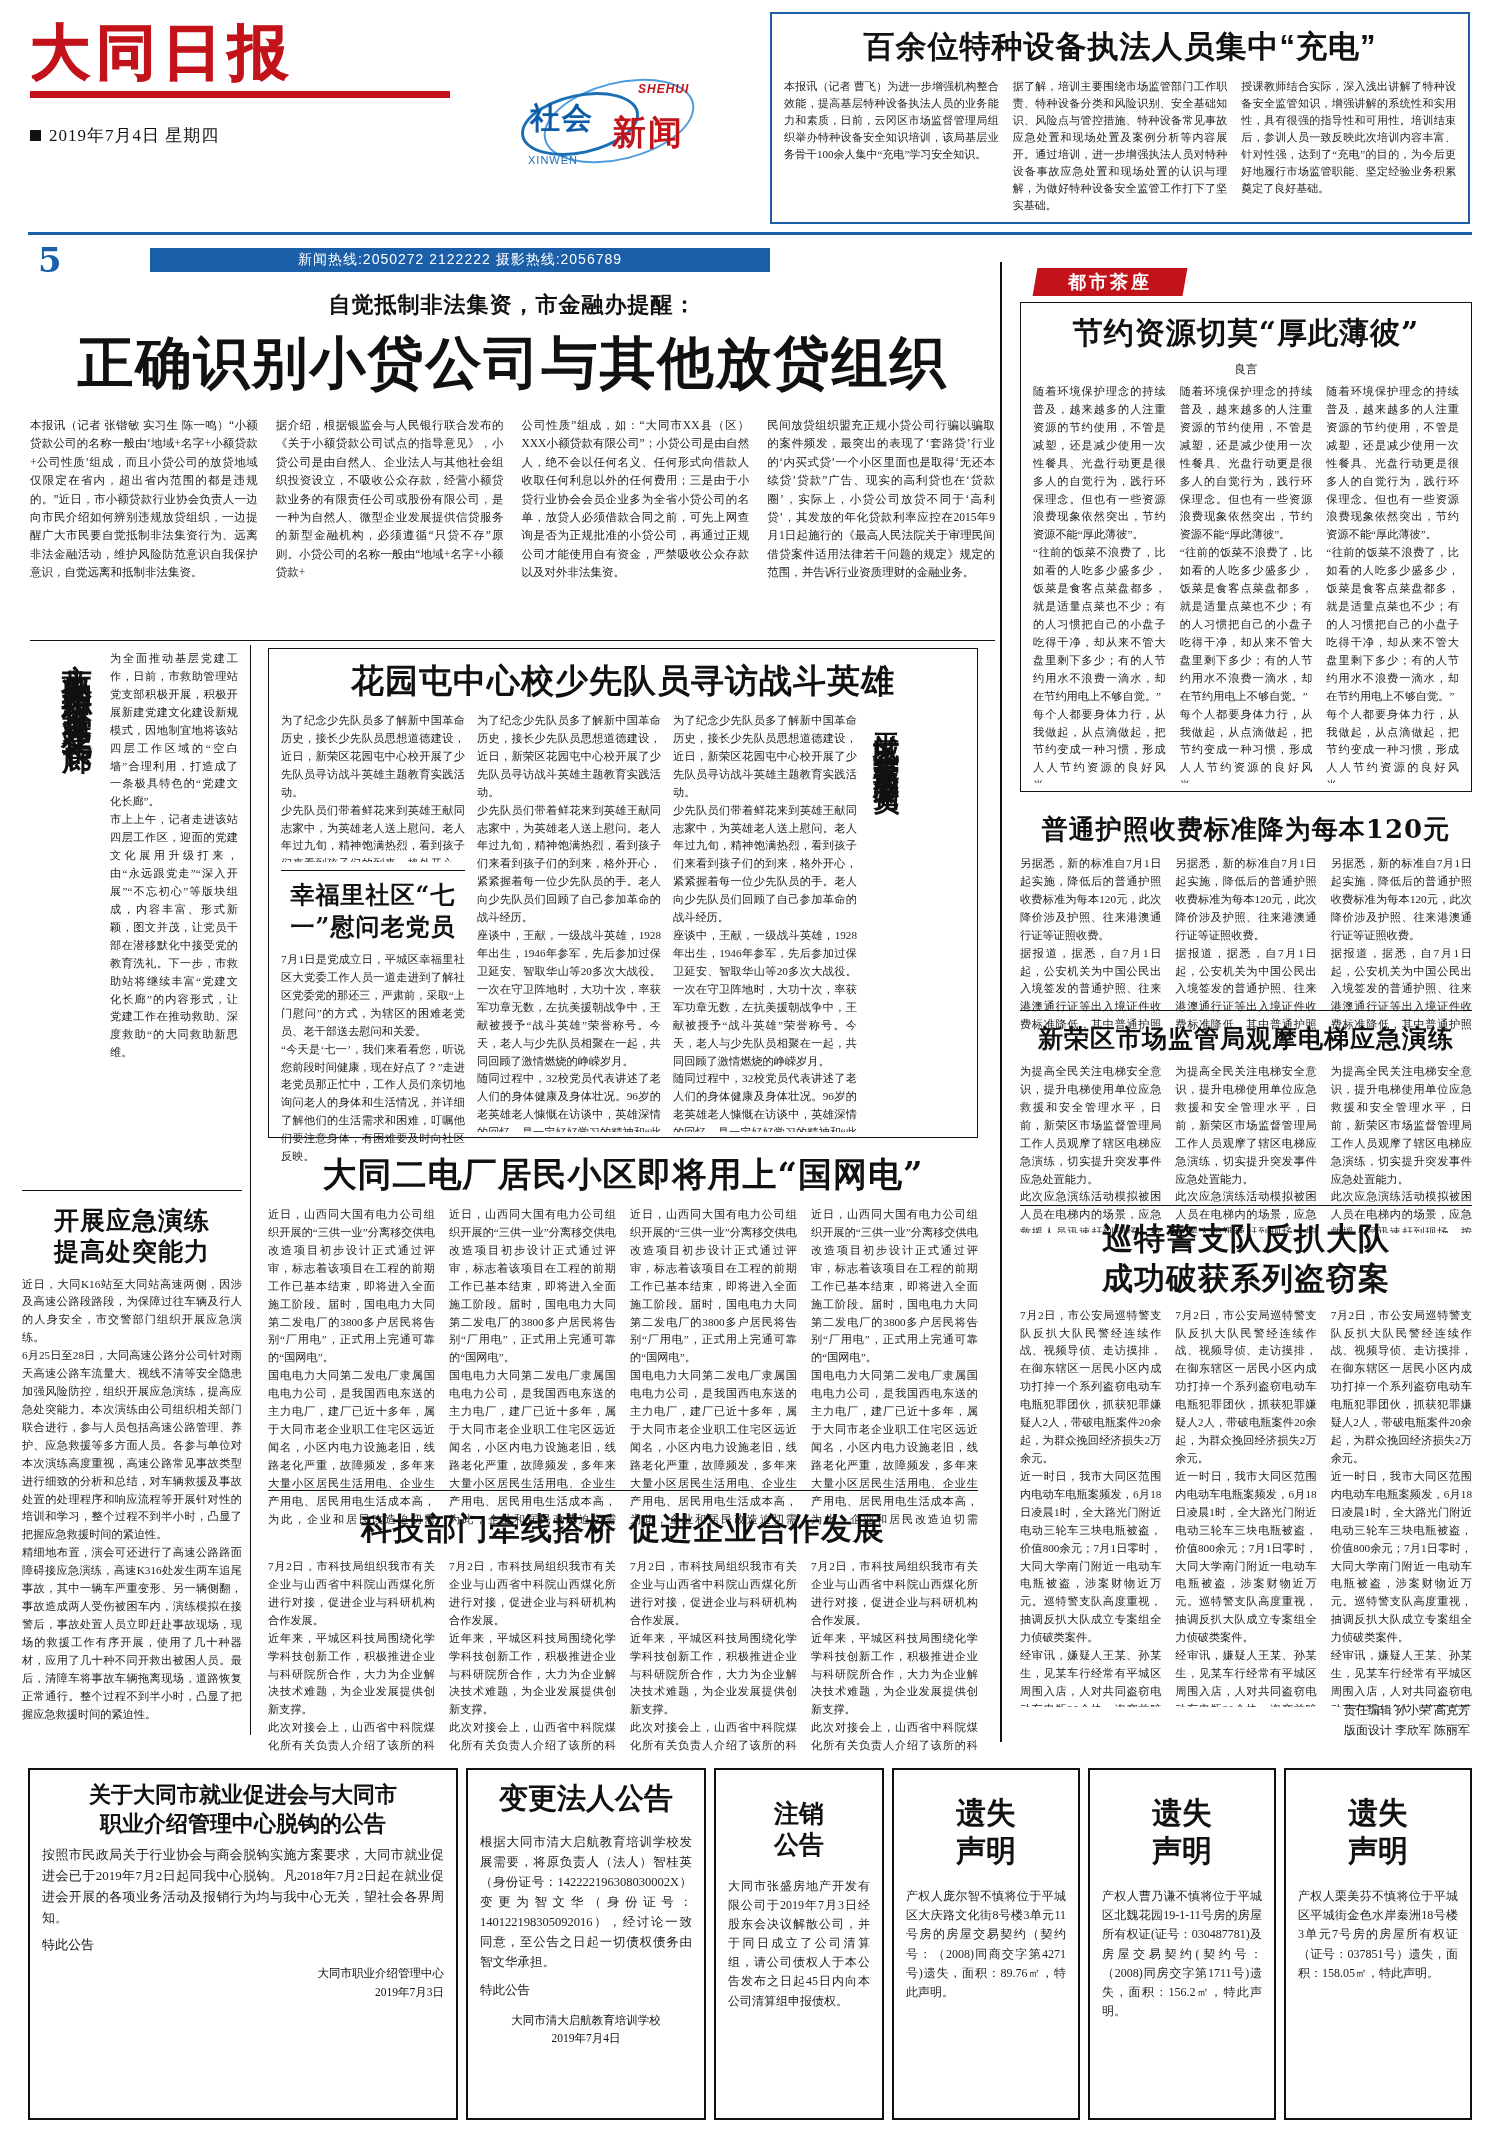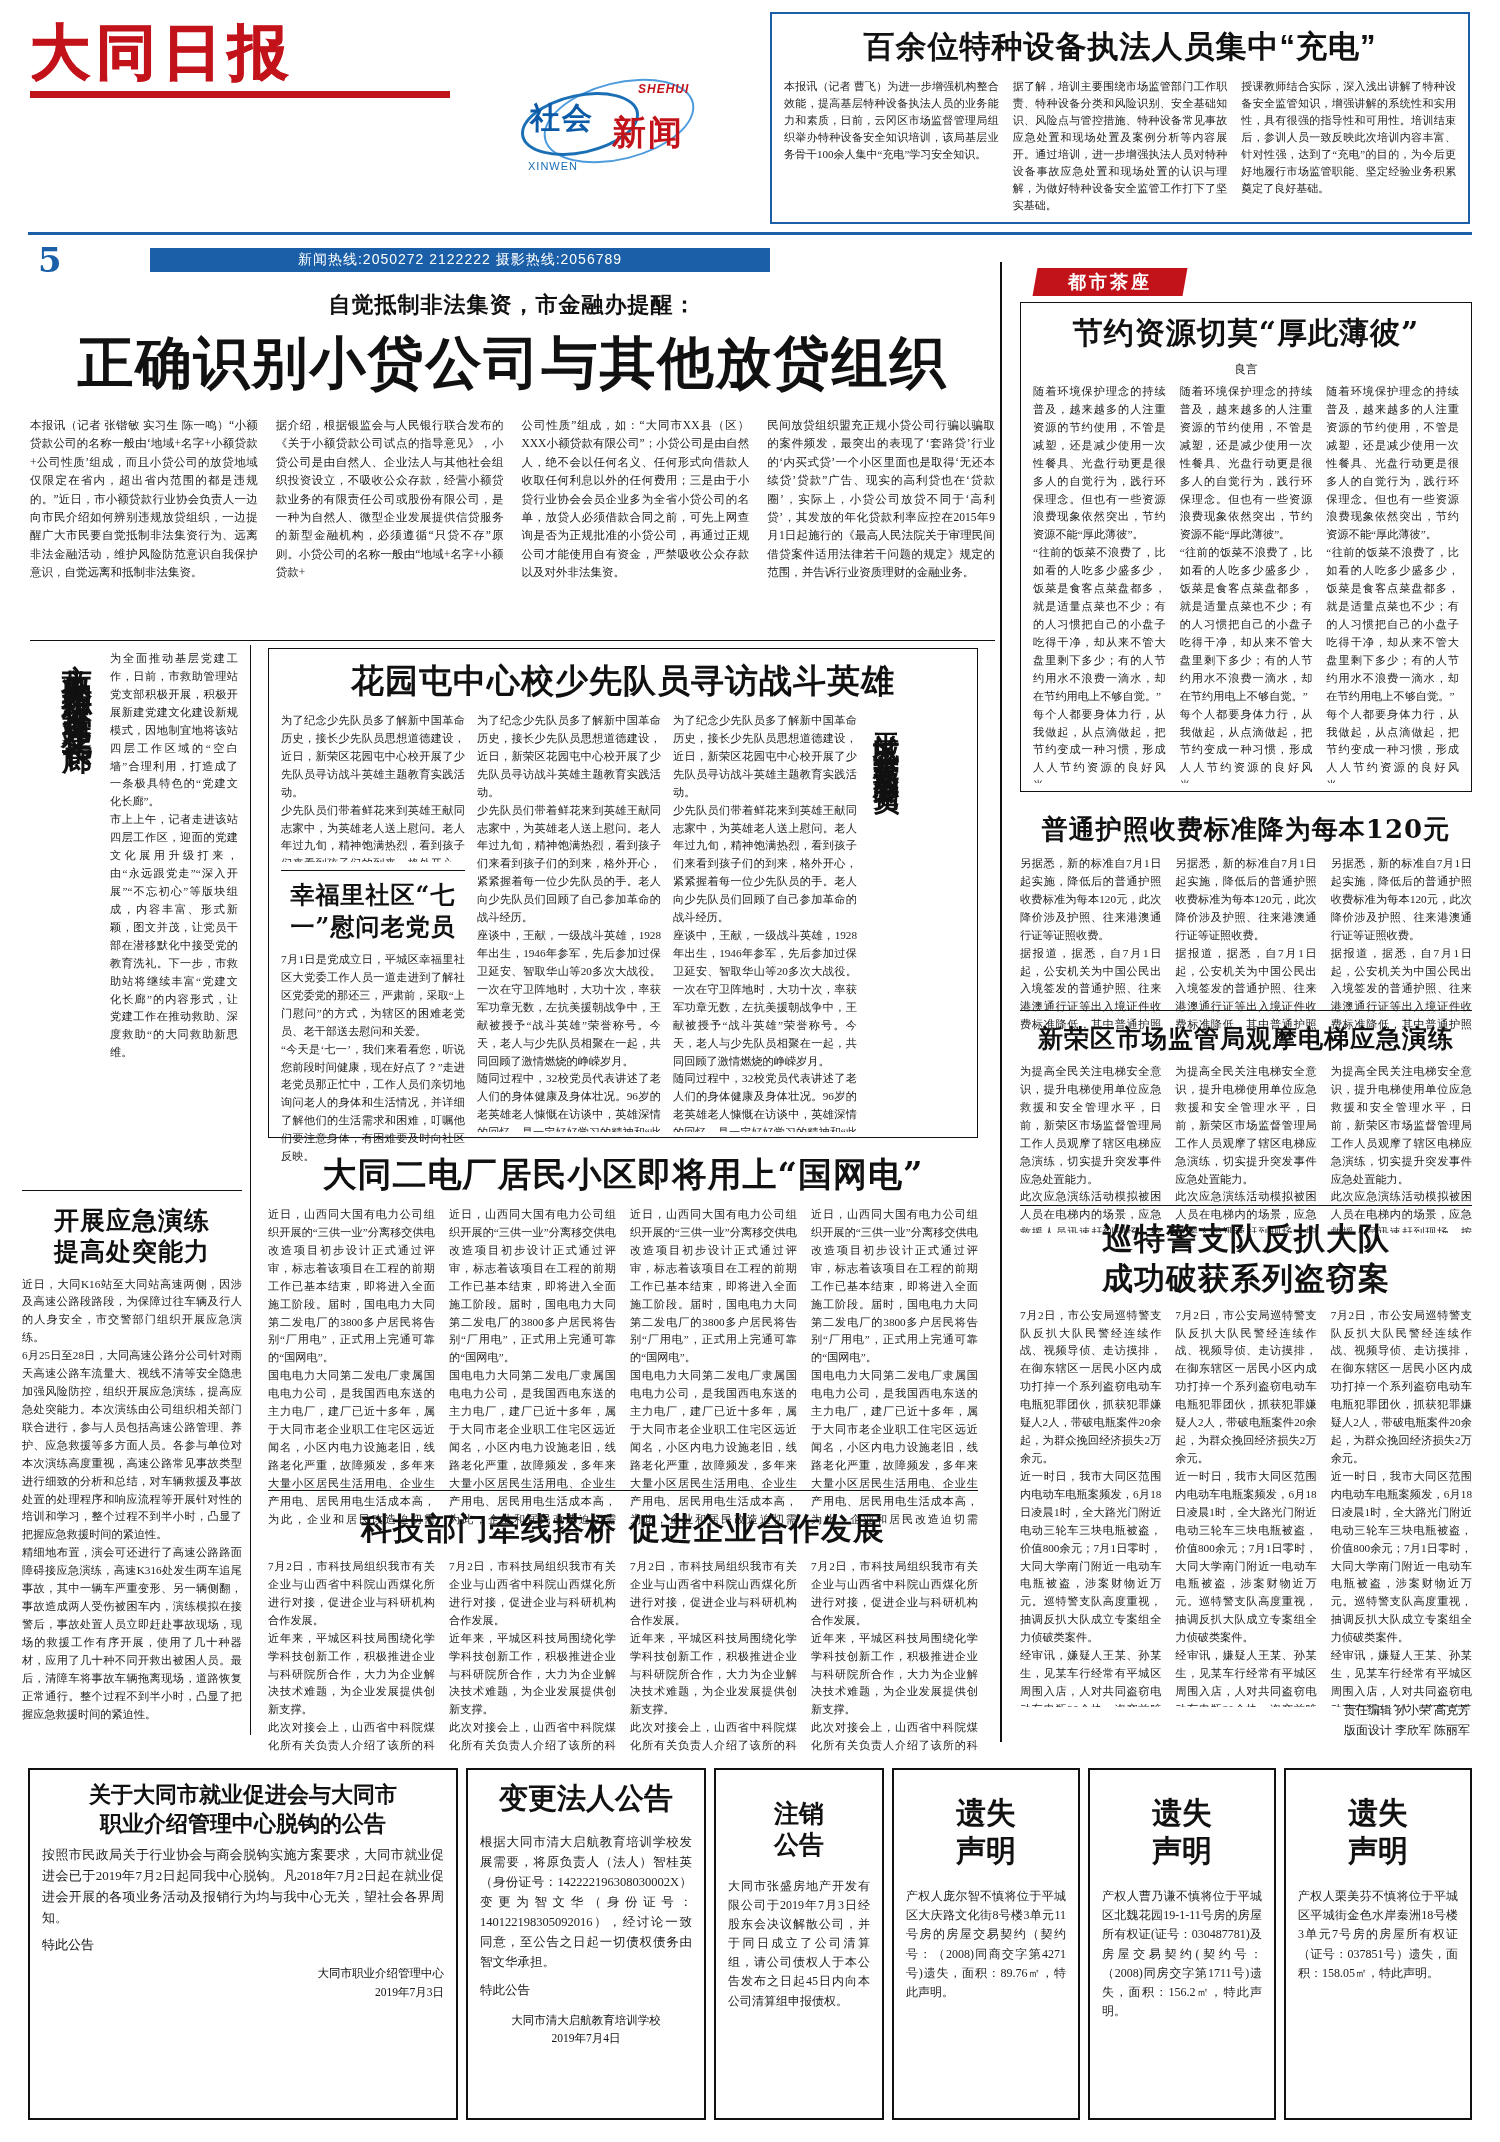"2019年7月4日 星期四" div.date-line { html: none -> <div> <span></span> <span>2019年7月4日 星期四</span> </div> }
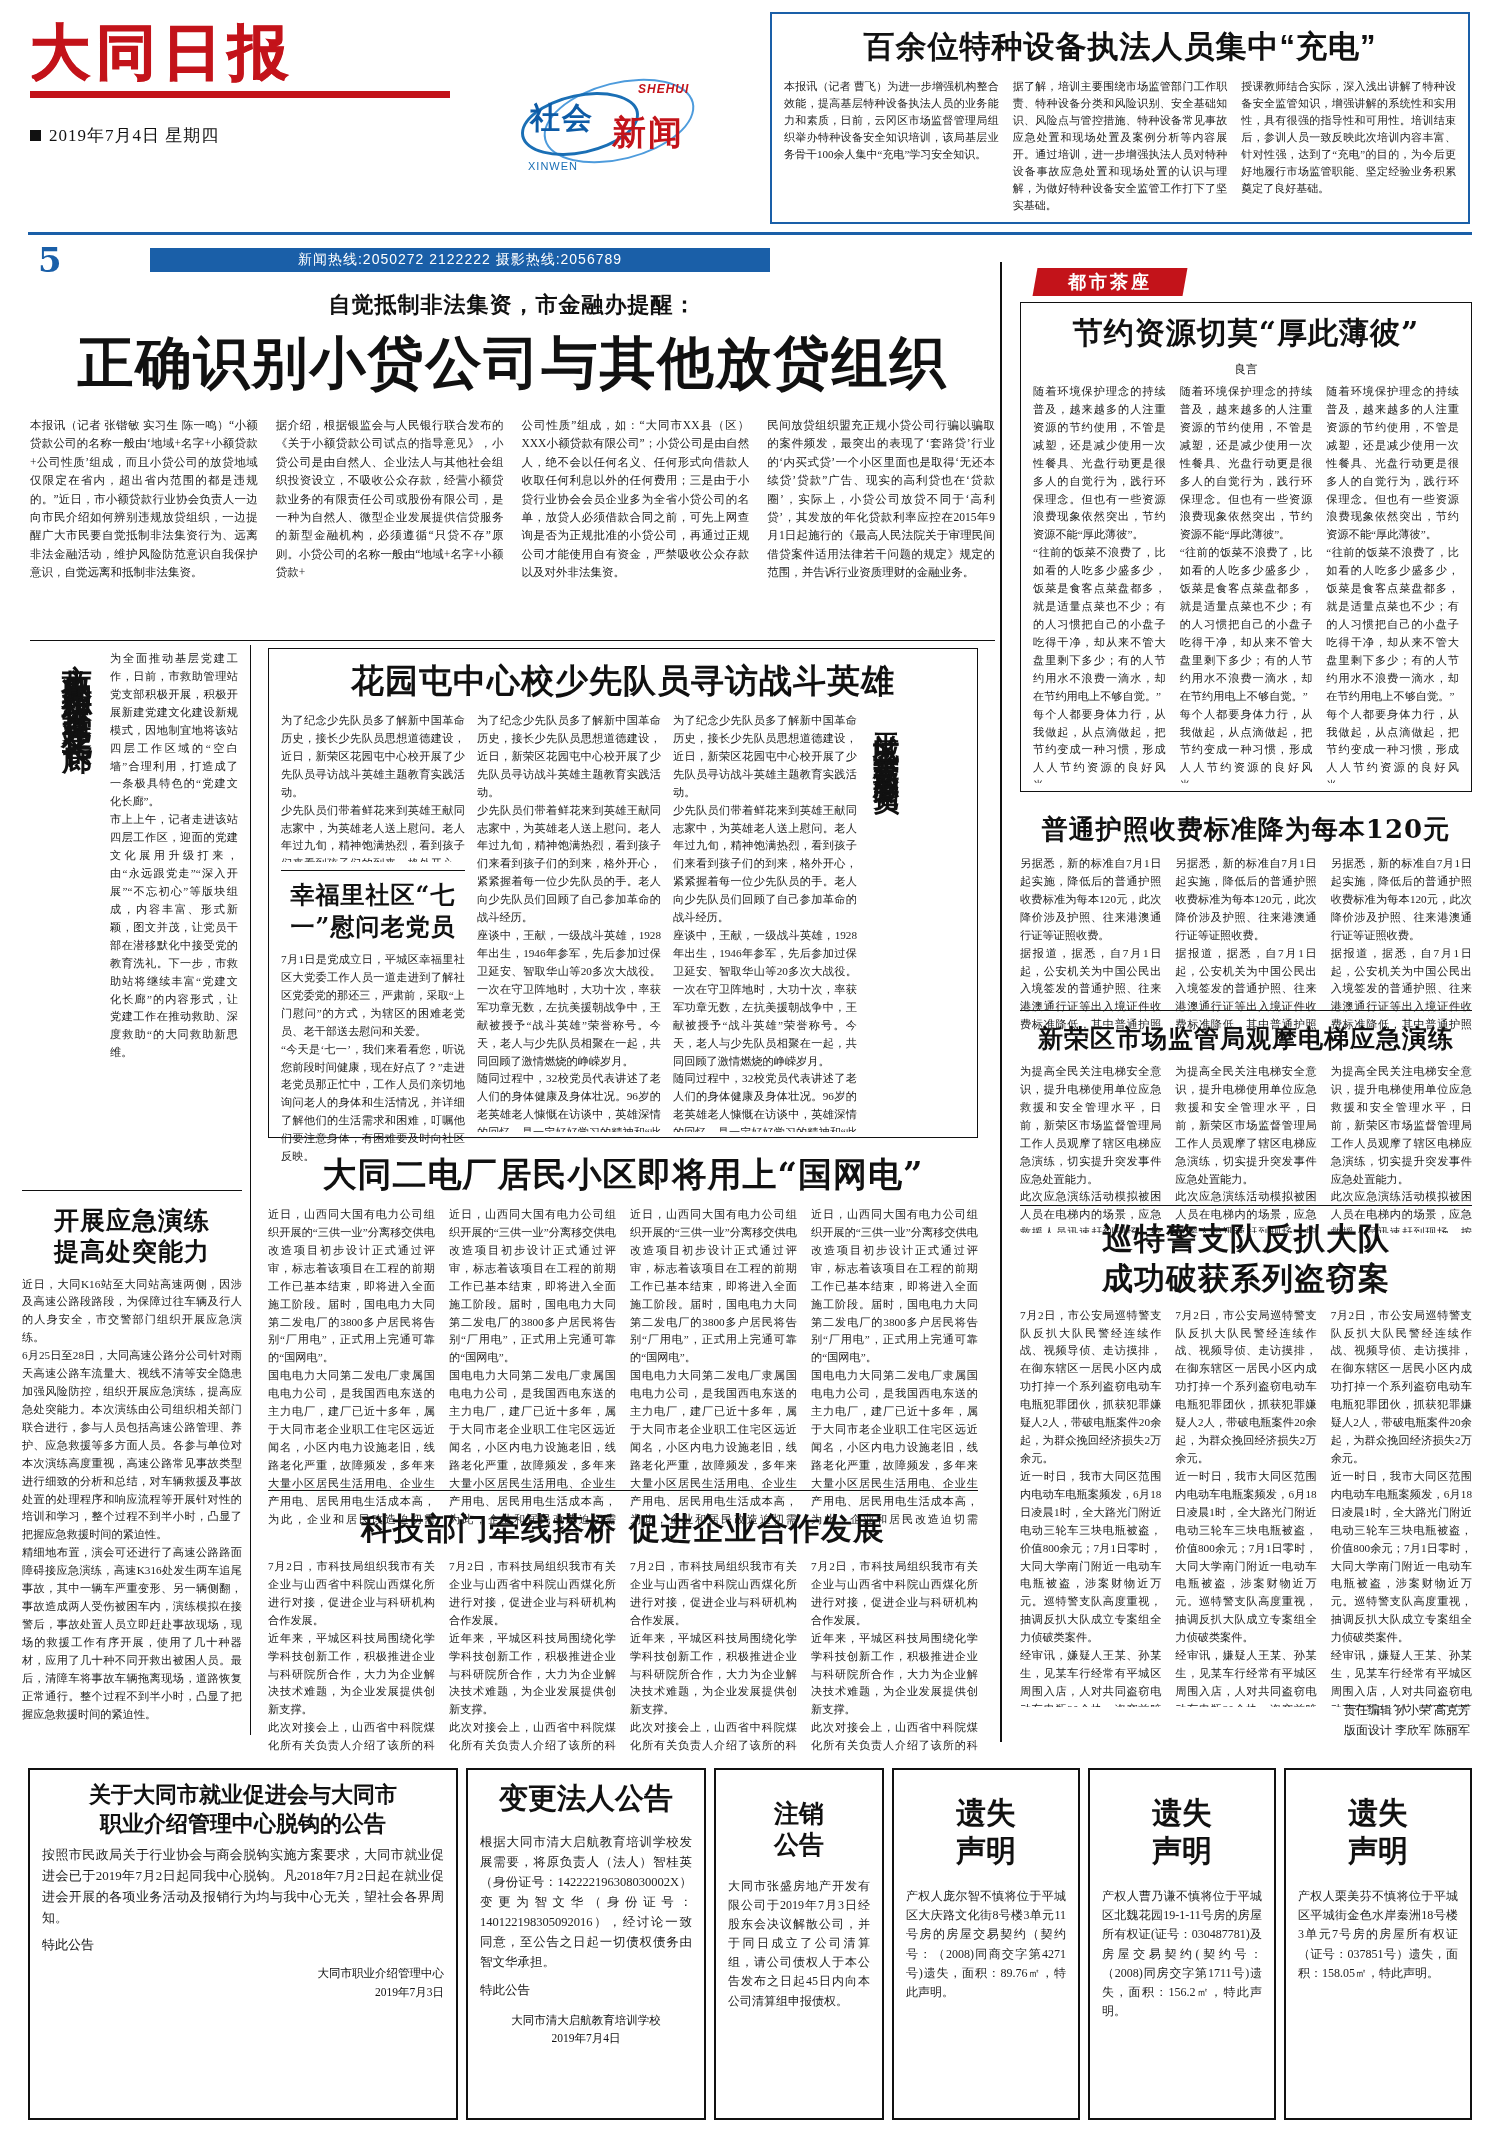"XINWEN" .badge .pinyin2 { top: 90px -> 84px }
